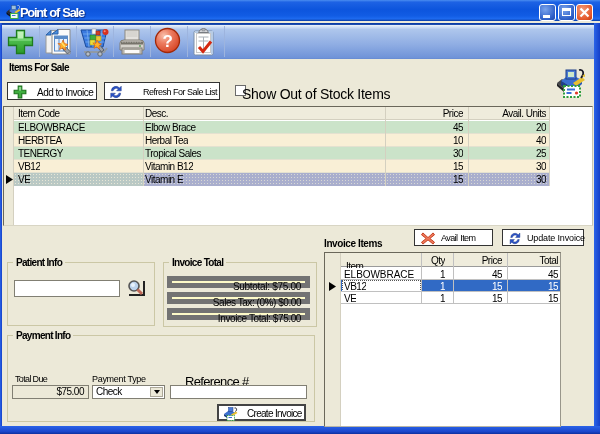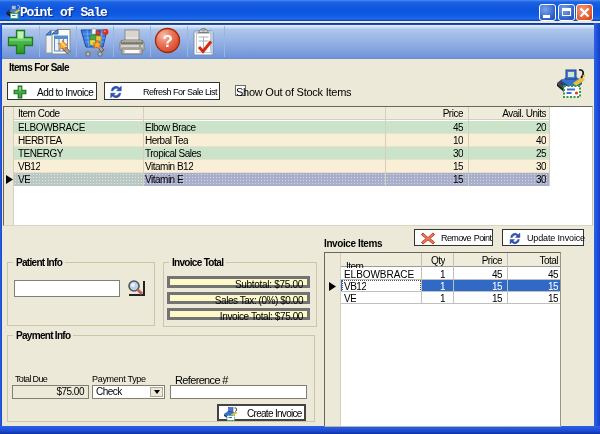"Point of Sale" #title { font-family: Liberation Mono, monospace -> none }
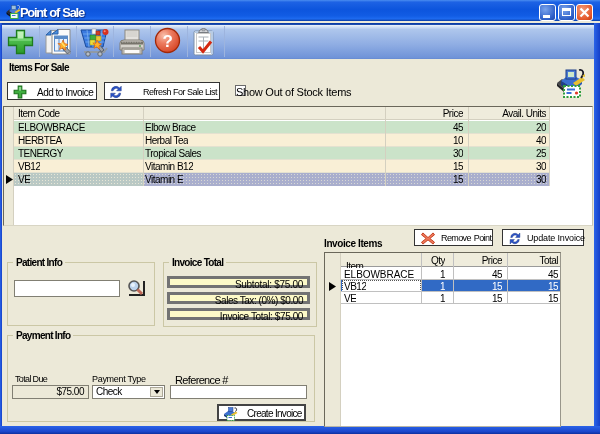"Show Out of Stock Items" div.abs { font-size: 11px -> 14px; left: 236px -> 242px }
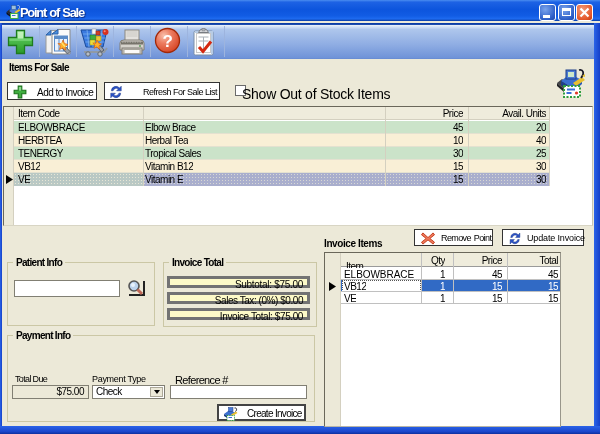"Desc." div.cell { html: none -> <div>Desc.</div> }
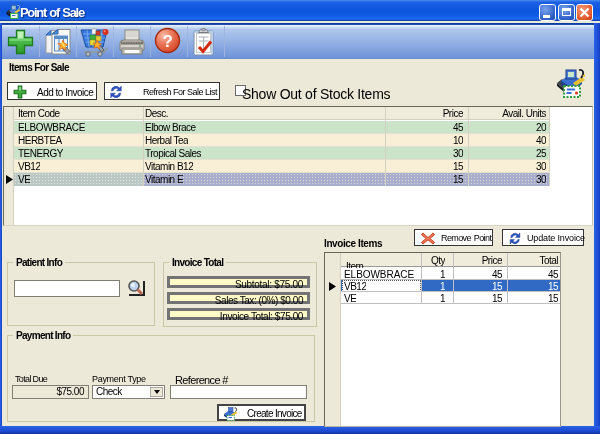"Remove Point" div.lbl { text: Remove Point -> Avail Item }
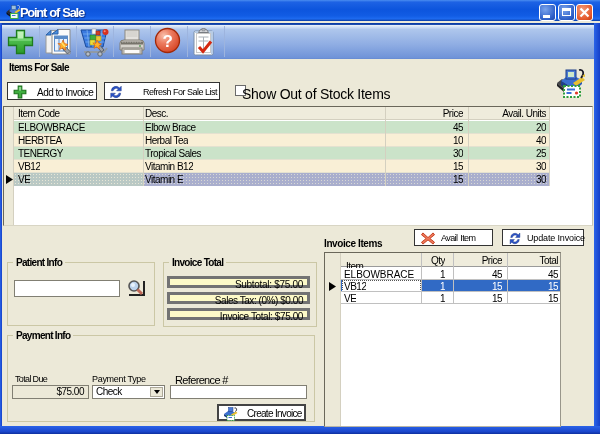"Subtotal: $75.00" .yellow { border: 3px solid #737373 -> 5px solid #737373 }
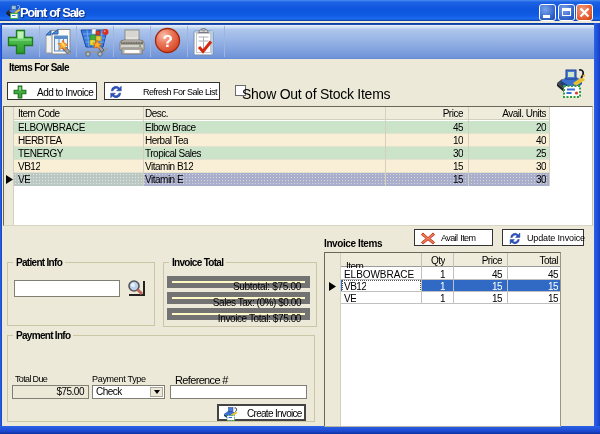"Reference #" div.abs { font-size: 11px -> 13px; left: 175px -> 185px }
